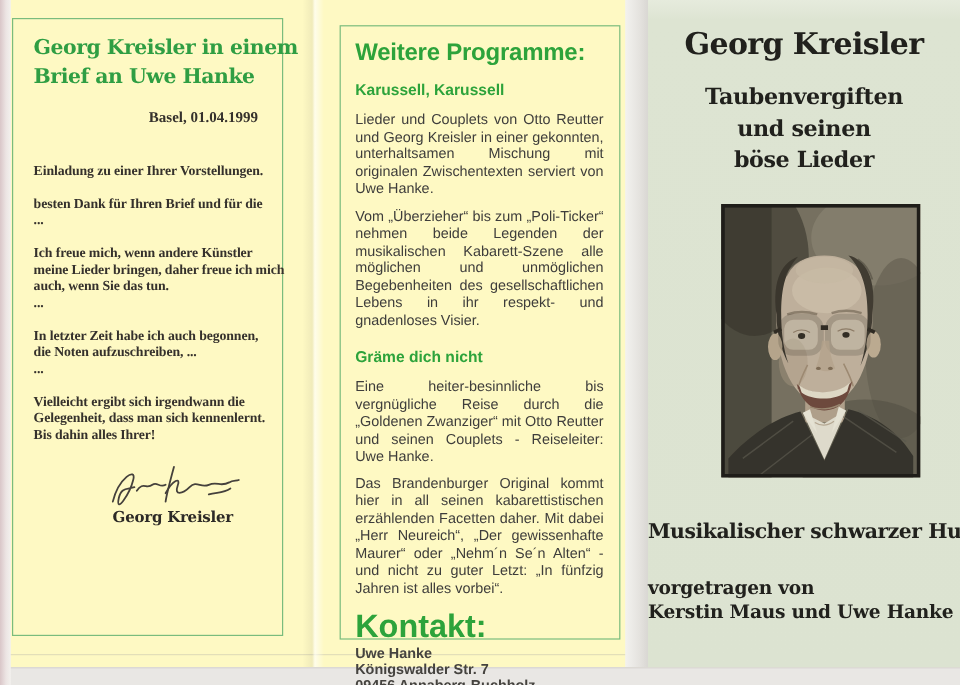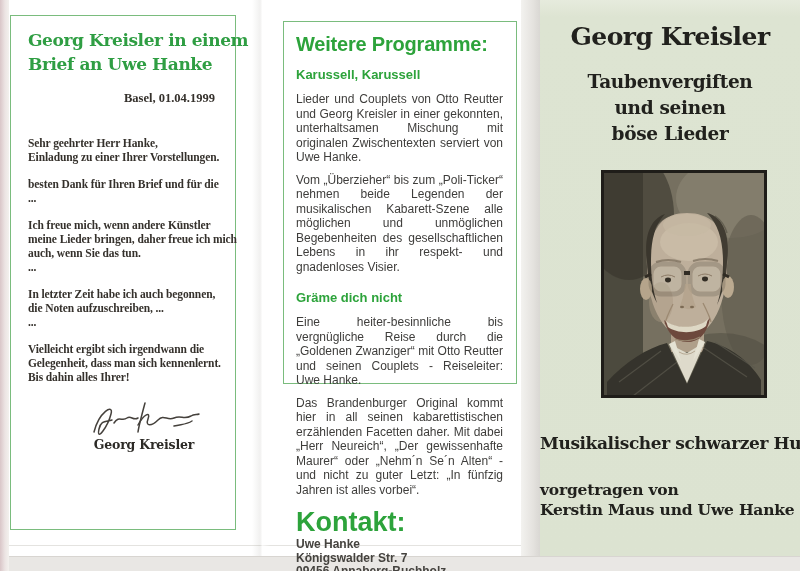"Georg Kreisler in einem" #stage { background: #ffffff -> #fef9c3 }
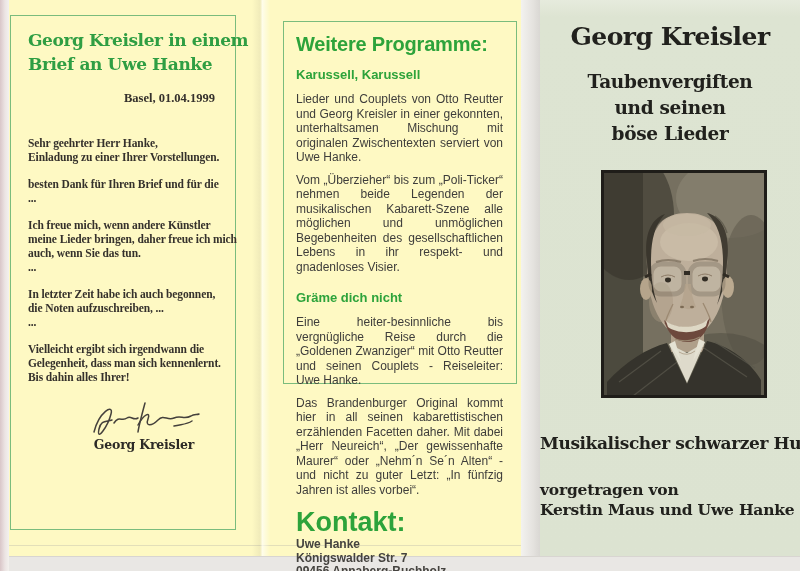"Weitere Programme:" .panel-programs { height: 363px -> 512px }
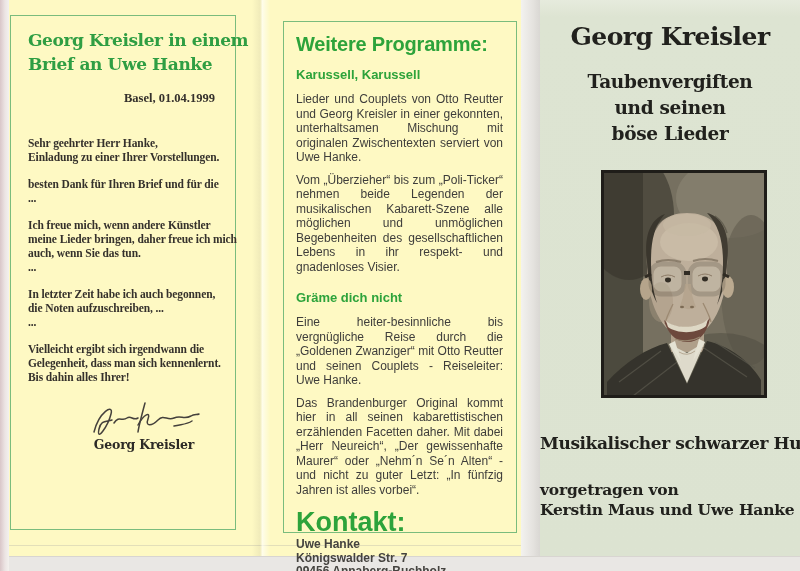"Sehr geehrter Herr Hanke," div.lline { html: <div>Sehr geehrter Herr Hanke,</div> -> none }
